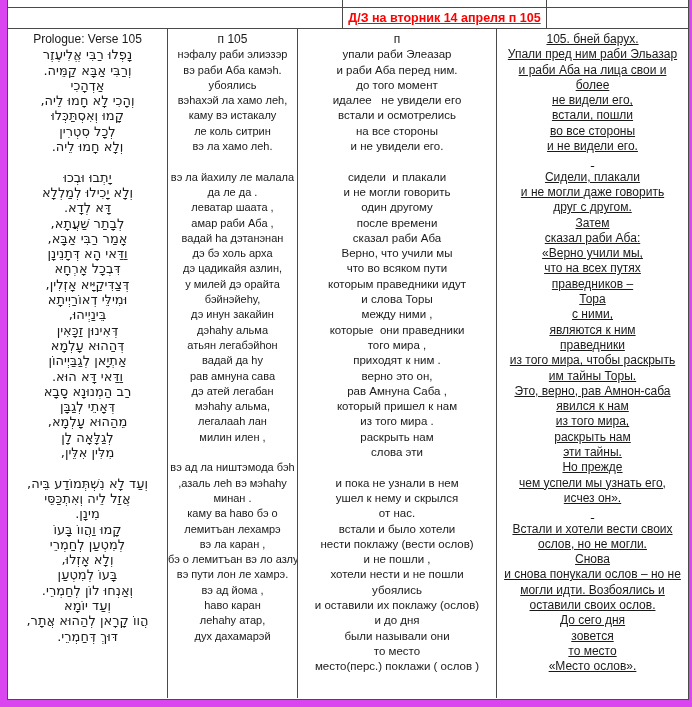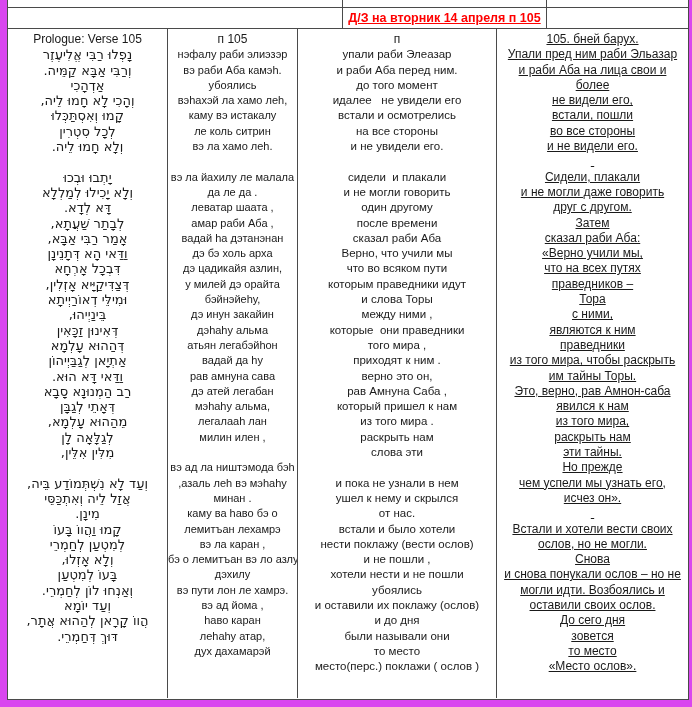"дэхилу" div.line { html: <div>дэхилу</div> -> none }
